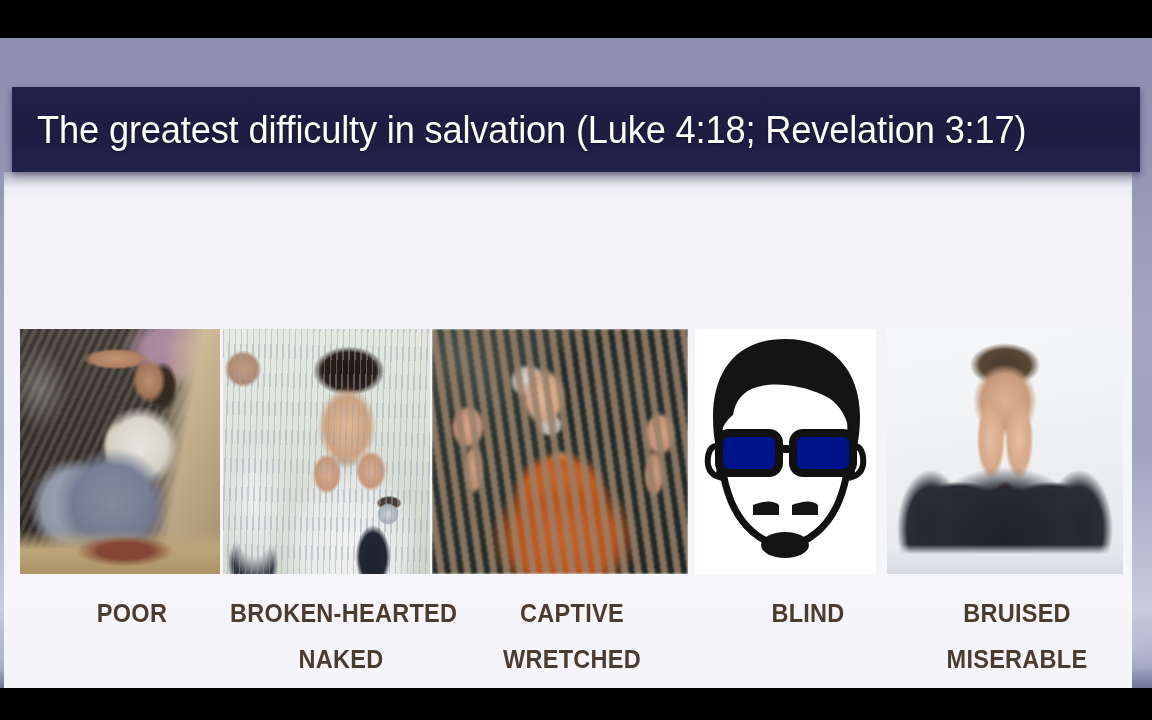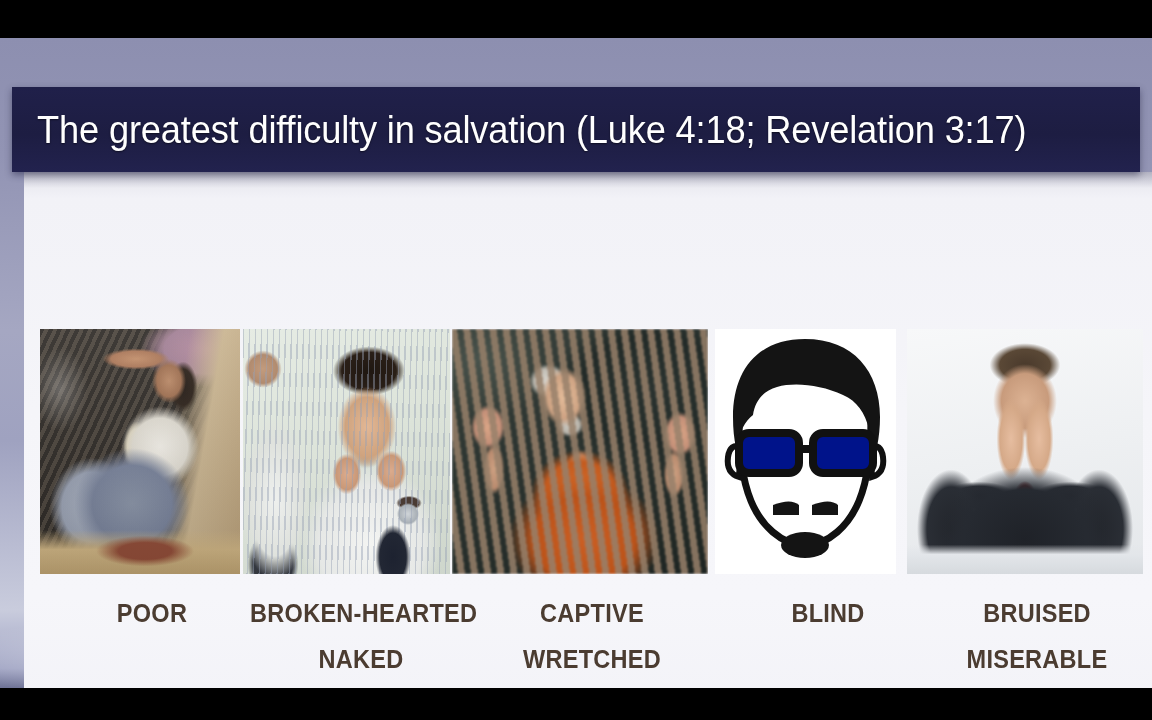"POOR" #content-panel { left: 24px -> 4px }
